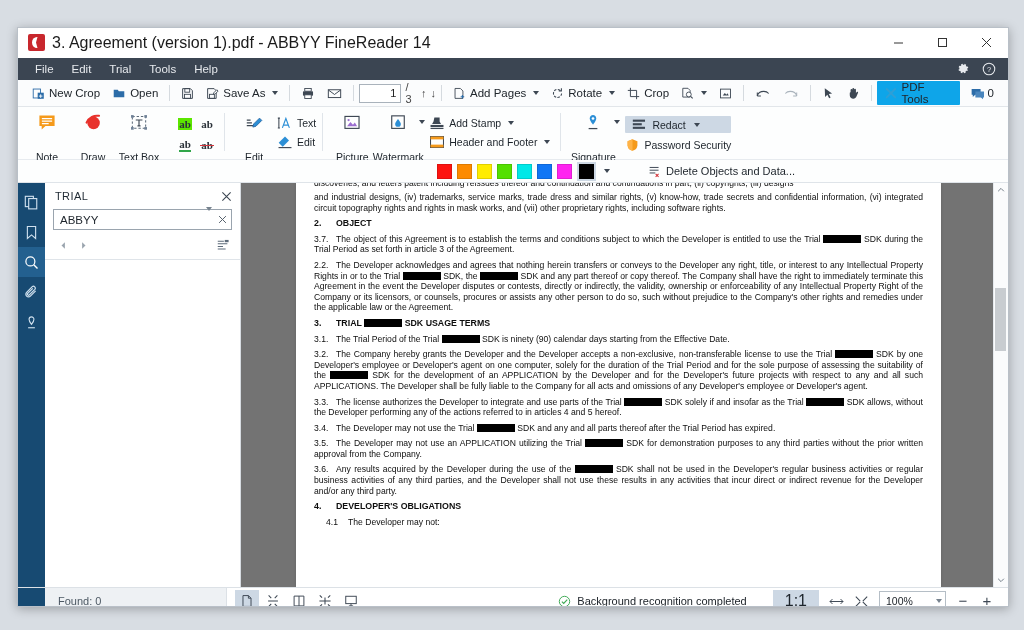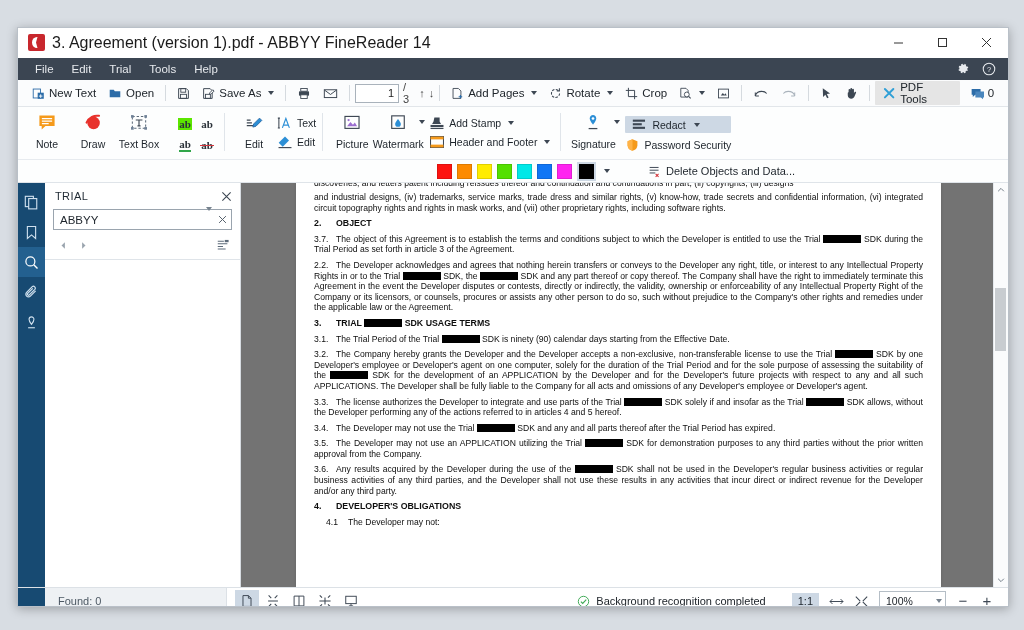"New Text" span { text: Text -> Crop }
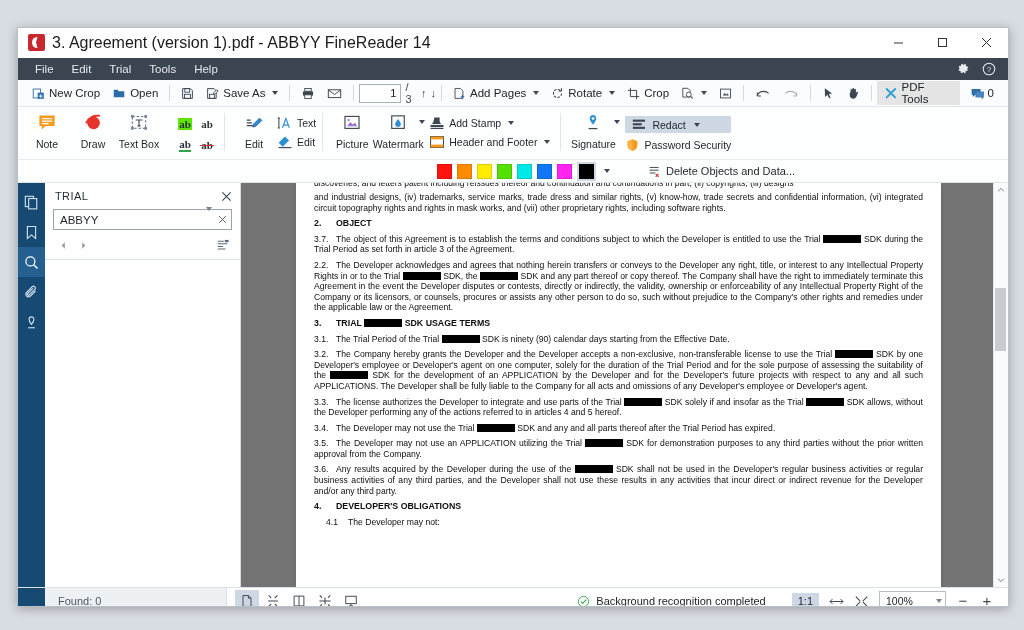"PDF Tools" .pdftools { background: #e5e5e5 -> #0ea5e9 }
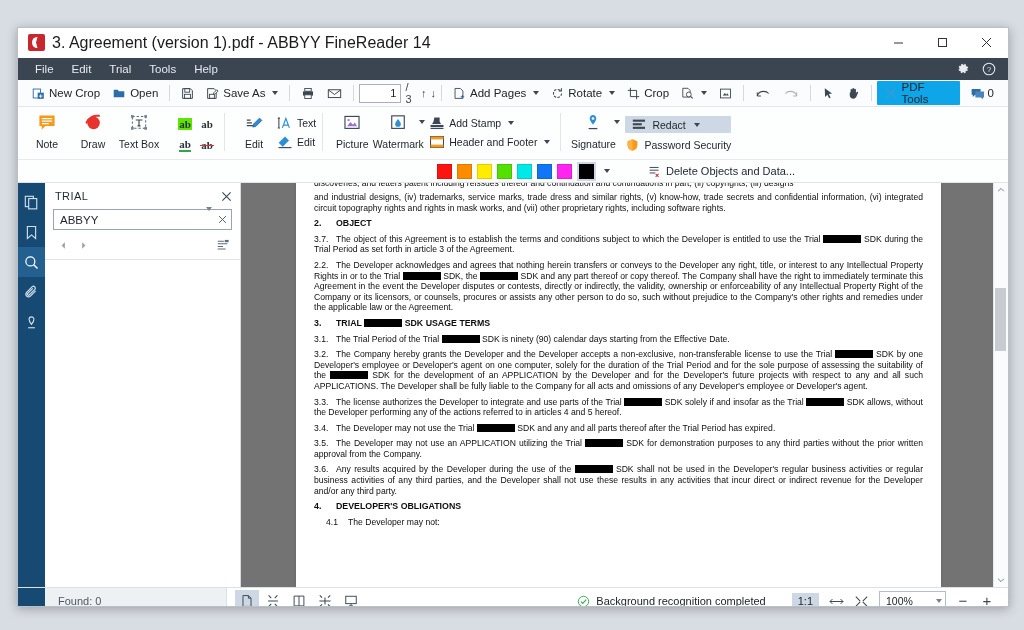"Note" .t2item { gap: 6px -> 19px }
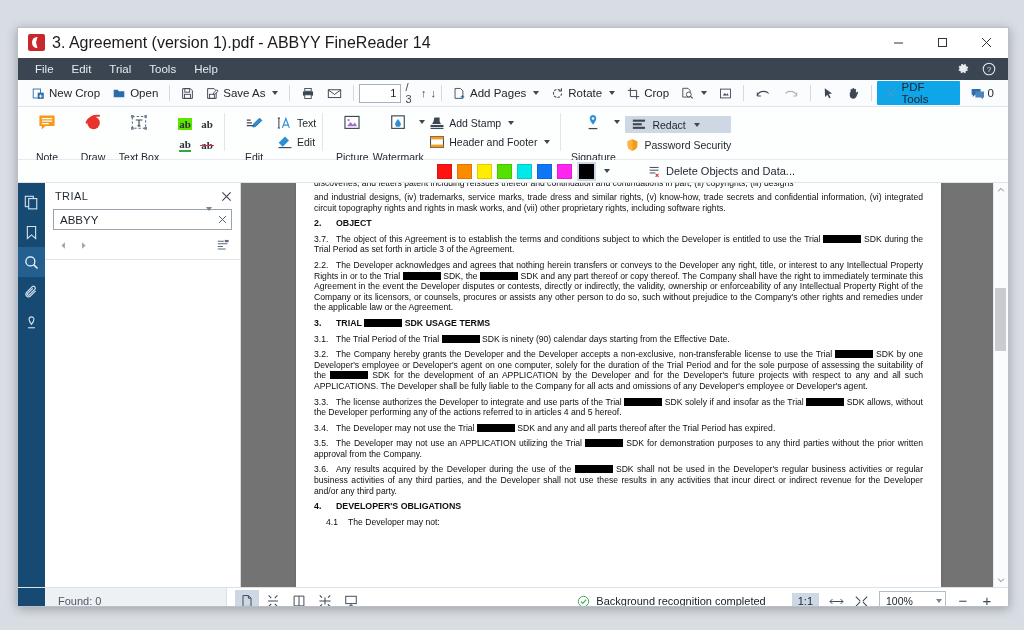"1:1" .onetoone { font-size: 11px -> 16px; padding: 2px 6px -> 2px 12px }
